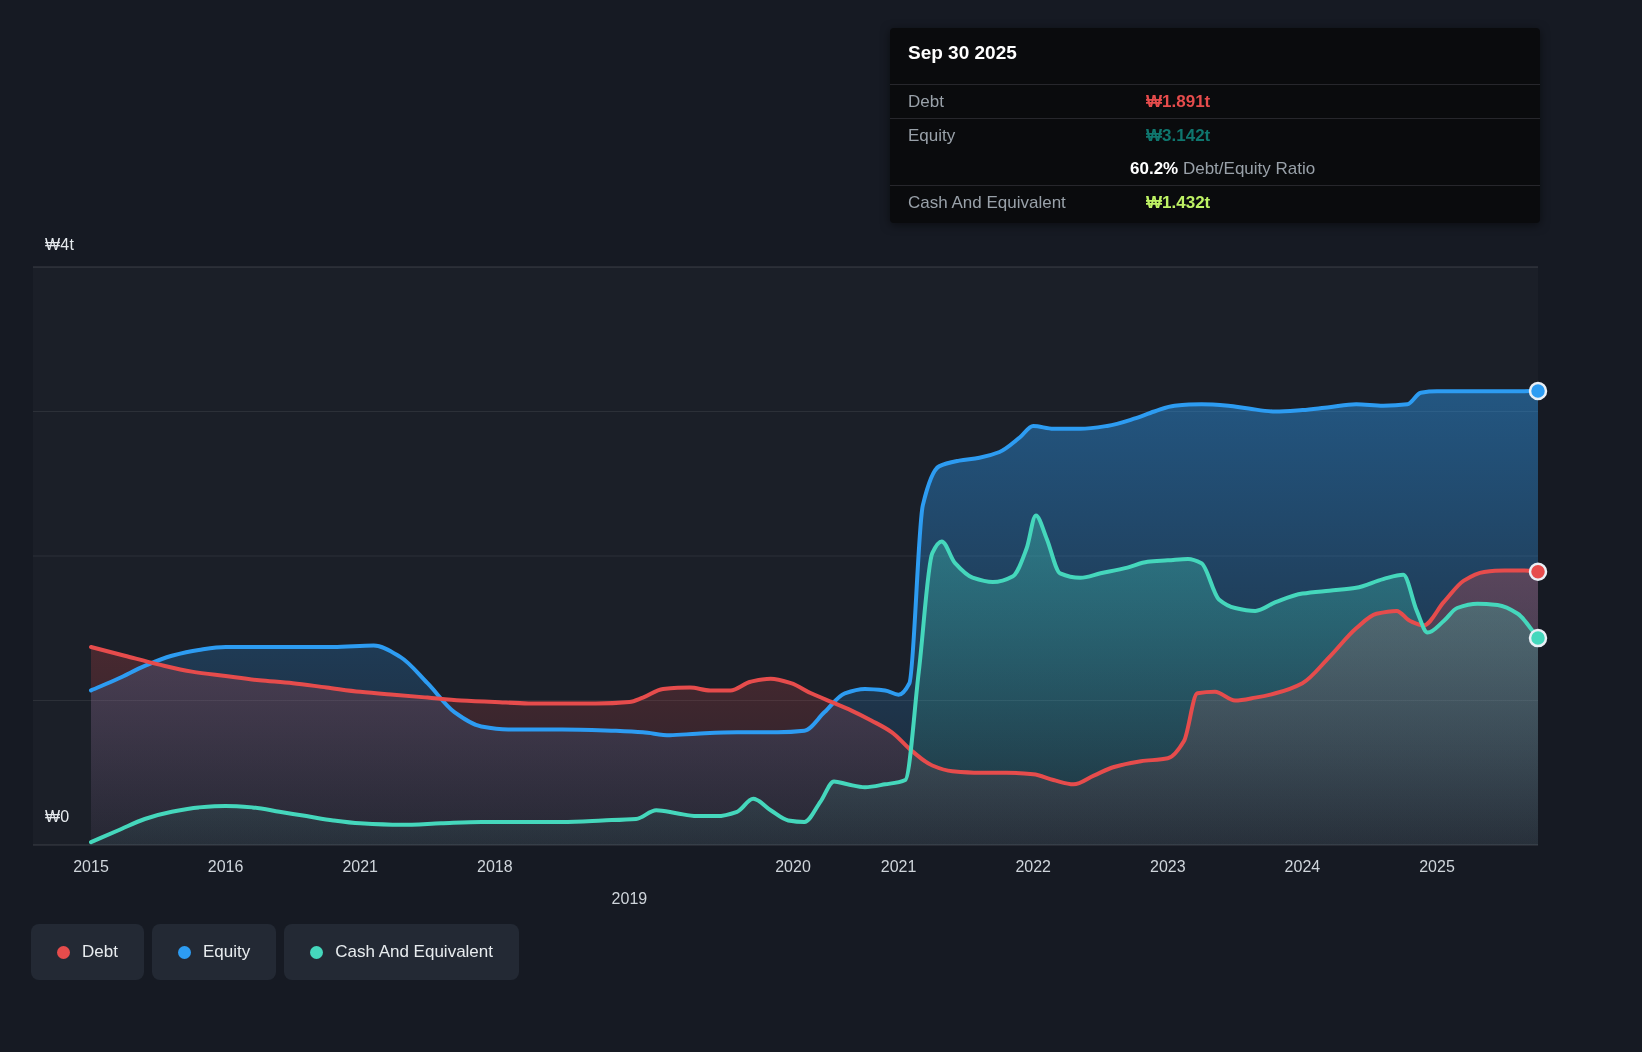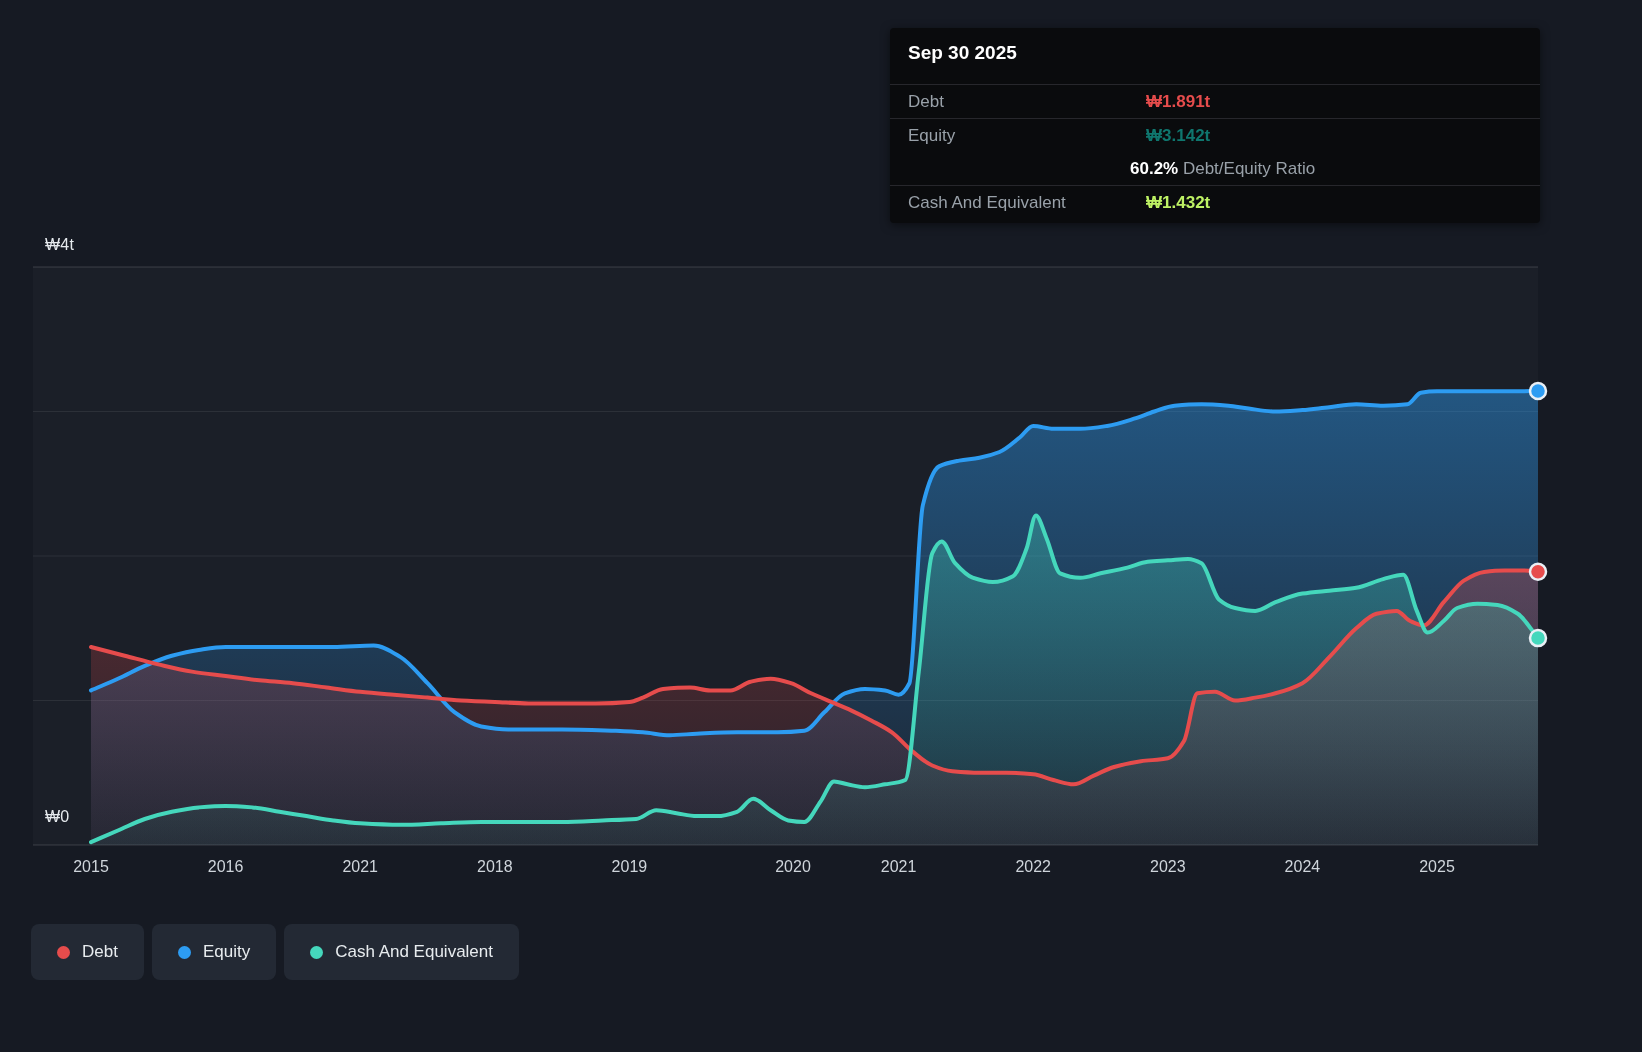"2019" span { margin-top: none -> 32px }
